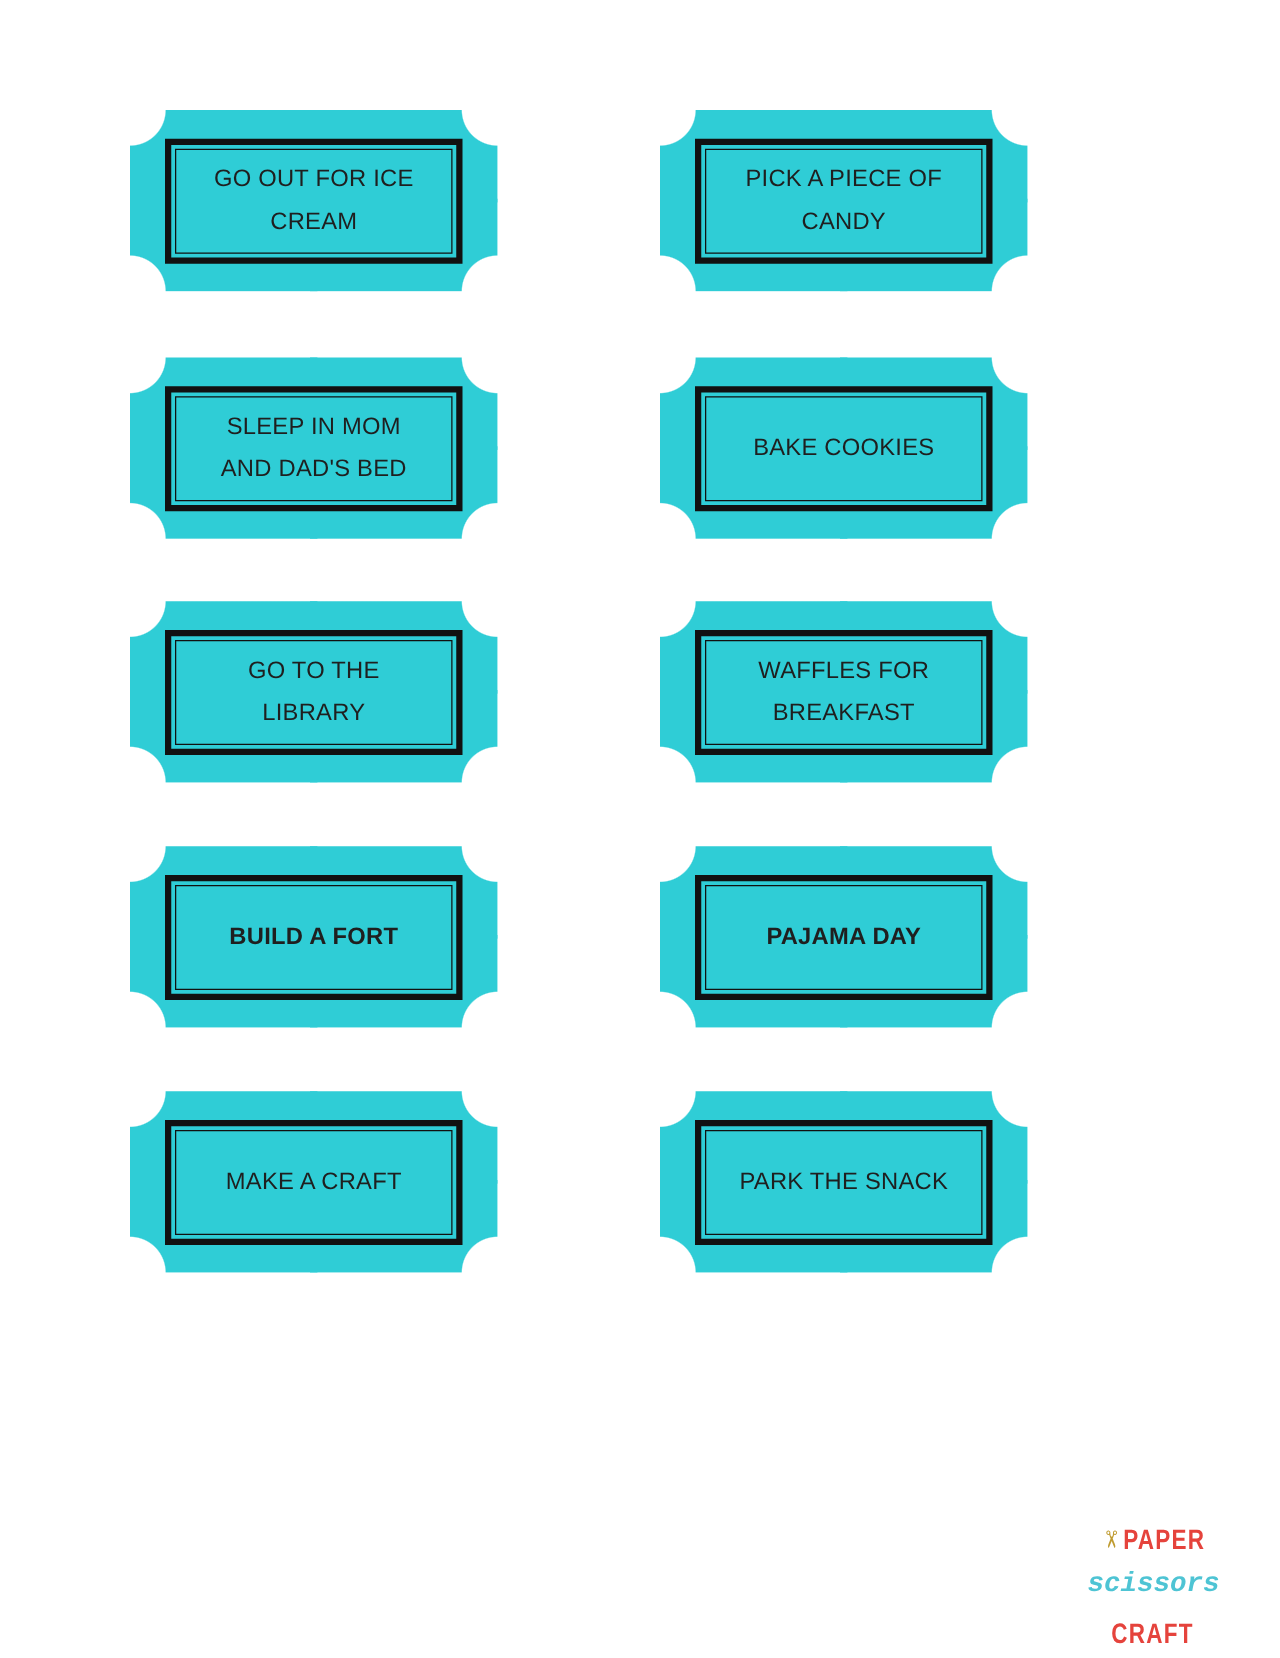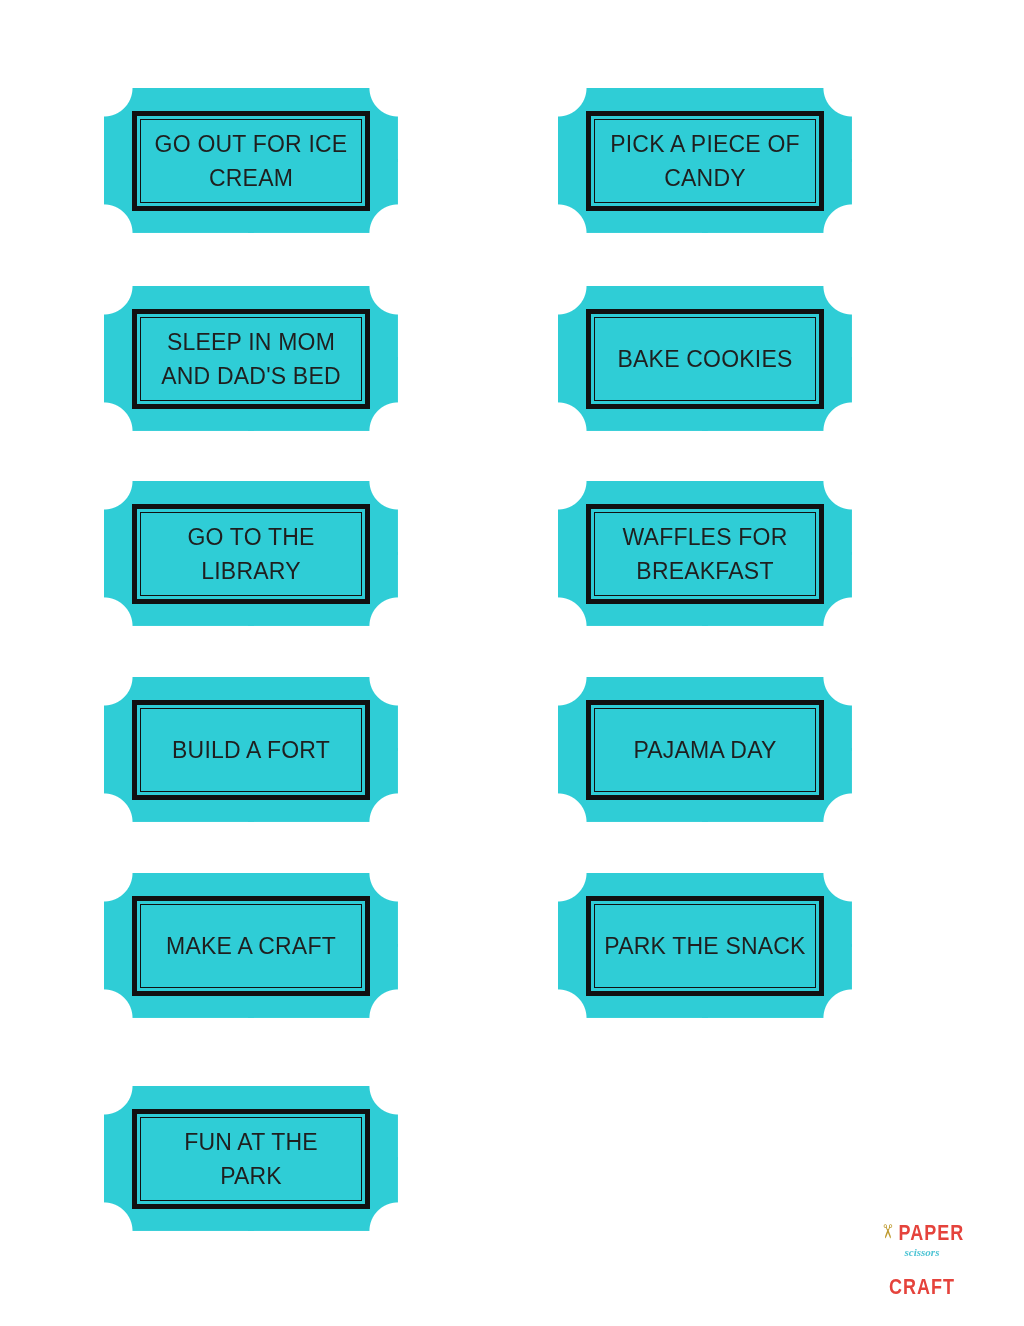"GO OUT FOR ICE" .ticket-label { font-size: 23px -> 19px }
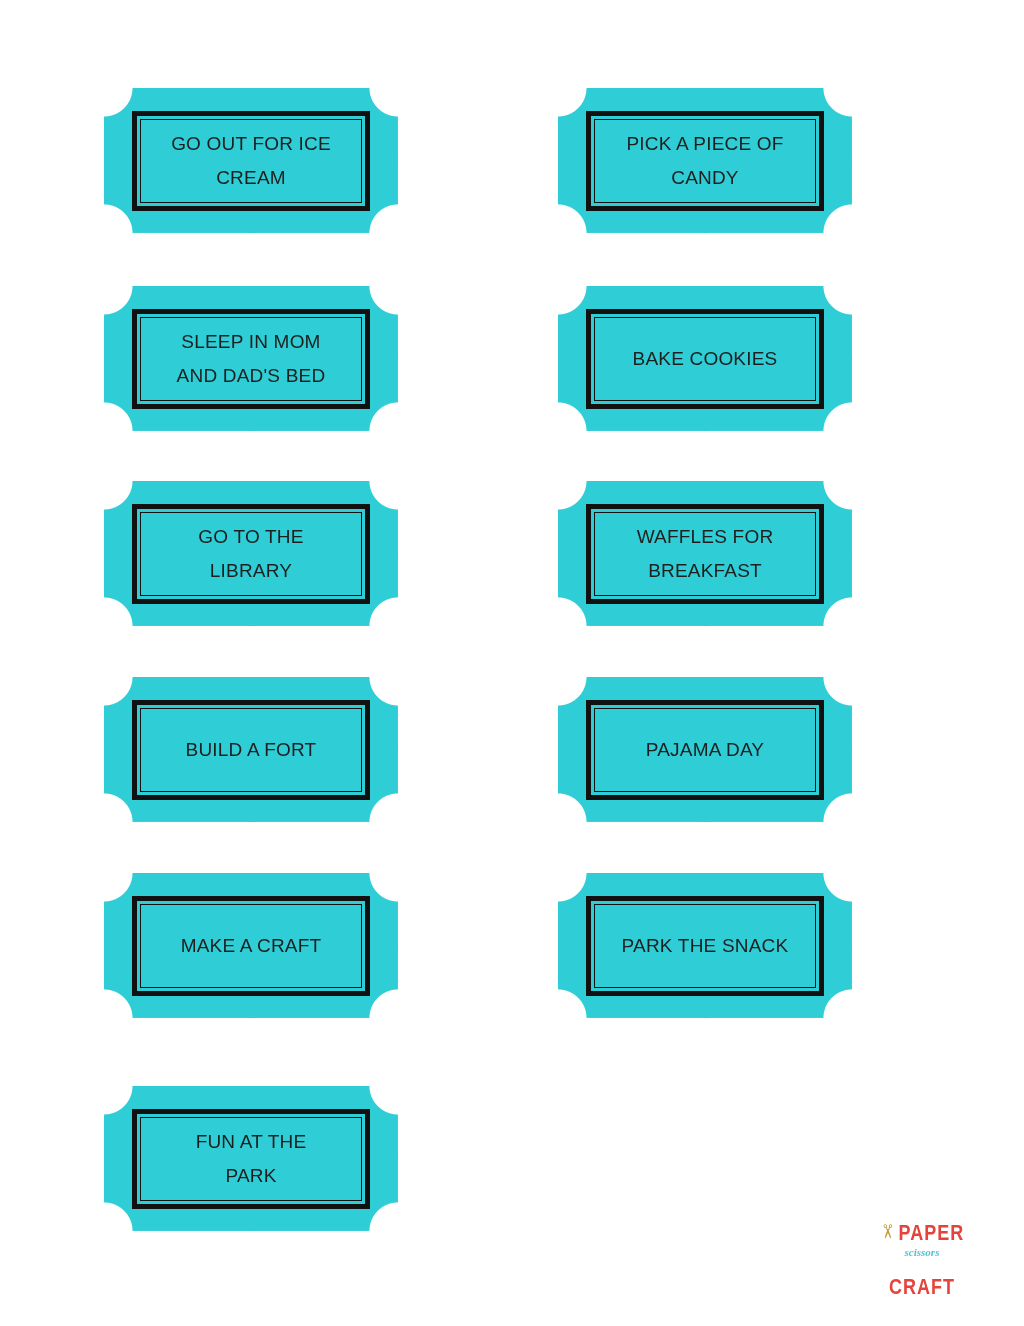"PICK A PIECE OF" .col-right { left: 558px -> 528px }
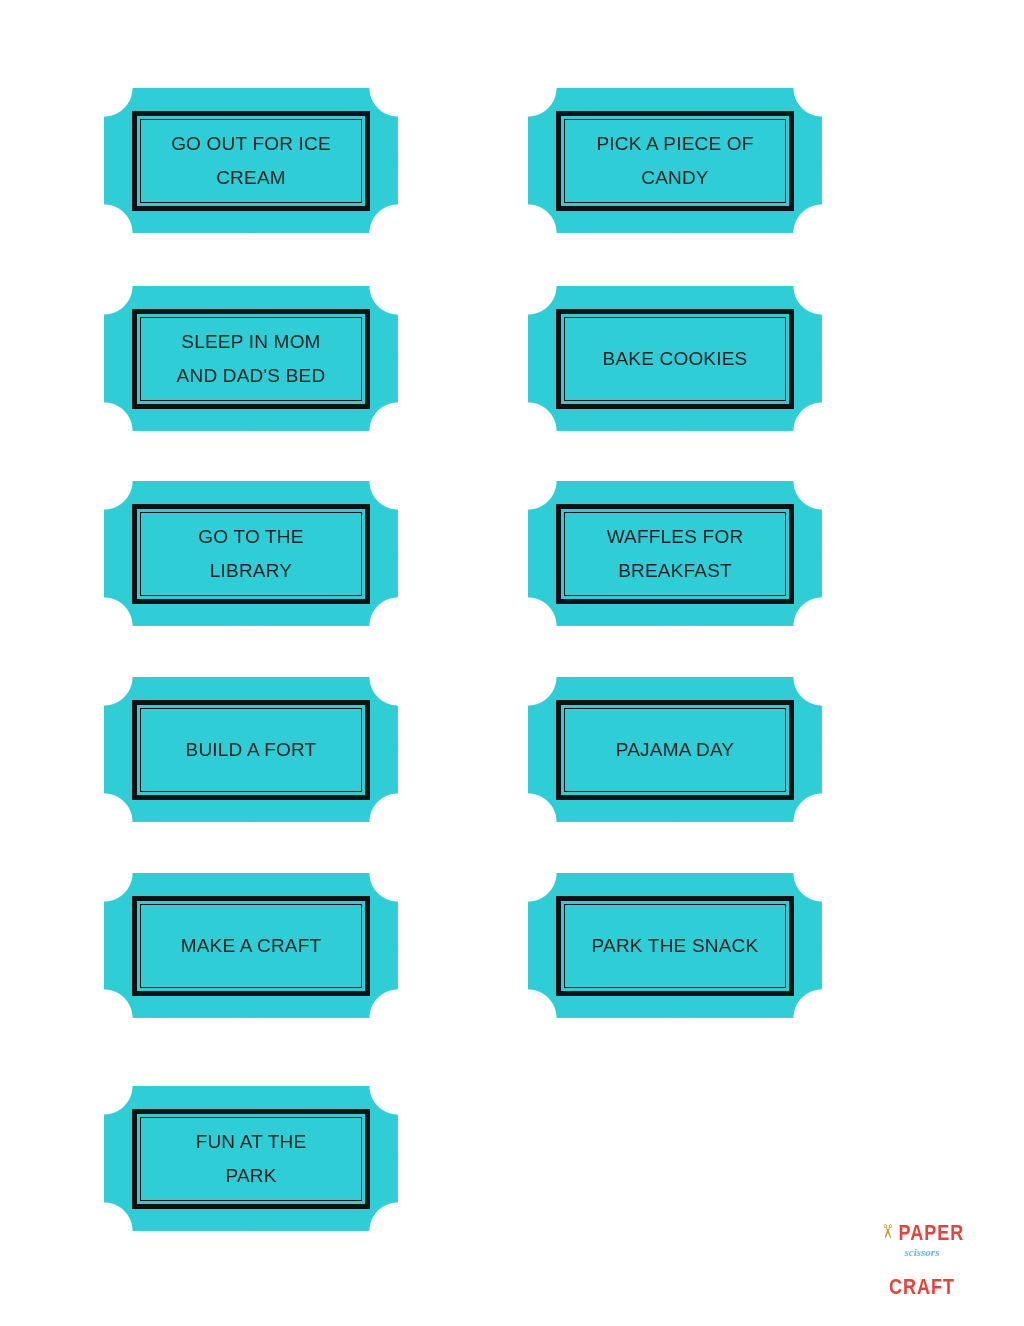"BUILD A FORT" .row-4 { font-weight: none -> bold }
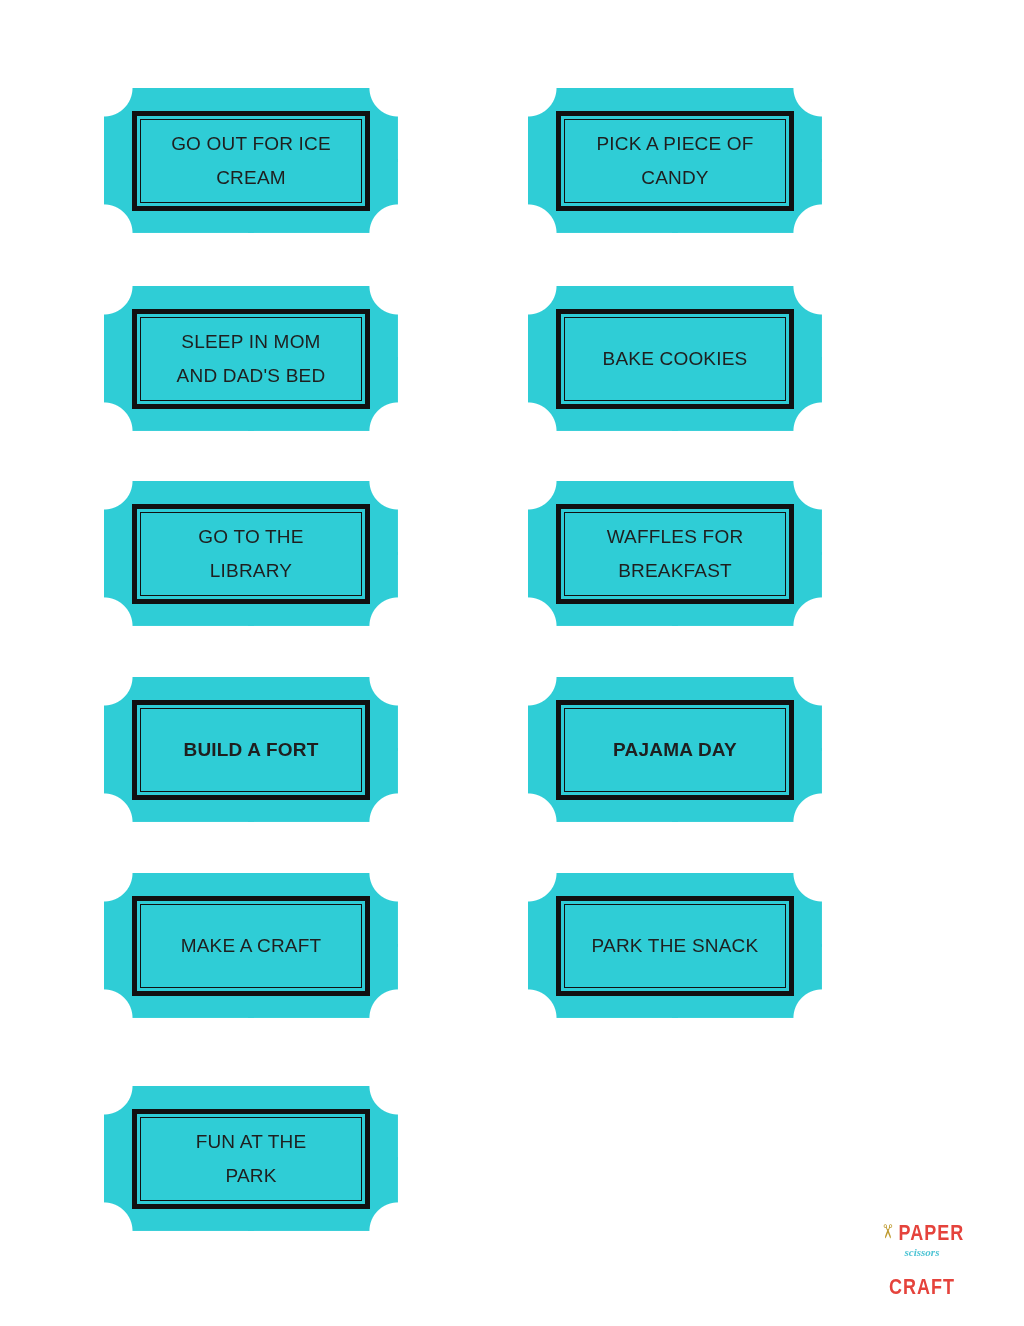"FUN AT THE" div.ticket { html: <div> <div> <div>FUN AT THE PARK</div> </div> </div> -> none }
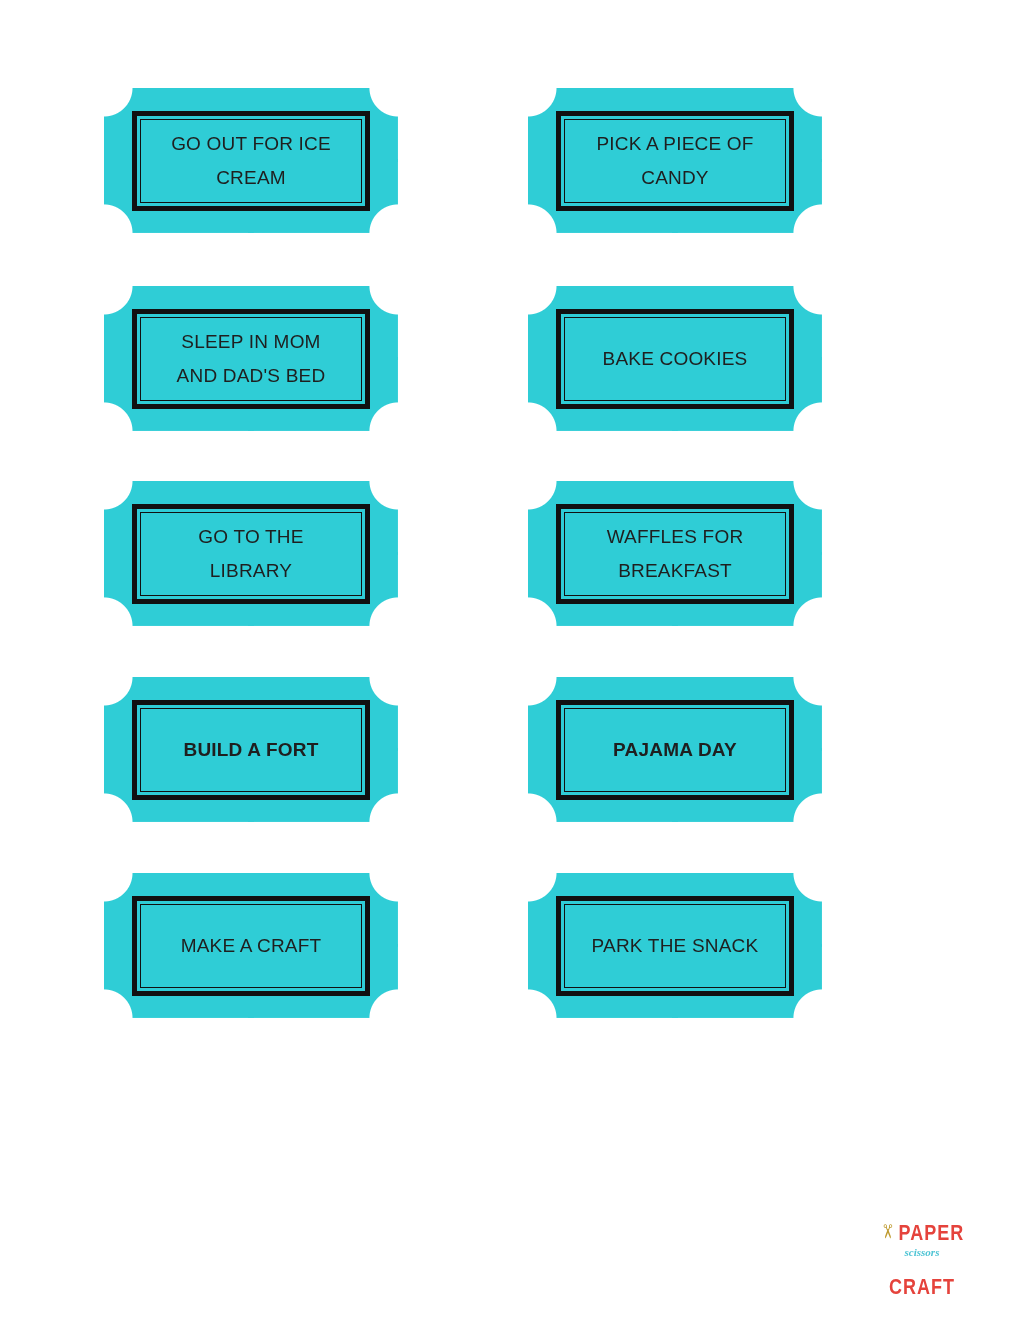"scissors" .logo-script { font-family: Liberation Serif, serif -> Liberation Mono, monospace; font-size: 11px -> 22px; margin-top: 6px -> 16px }
